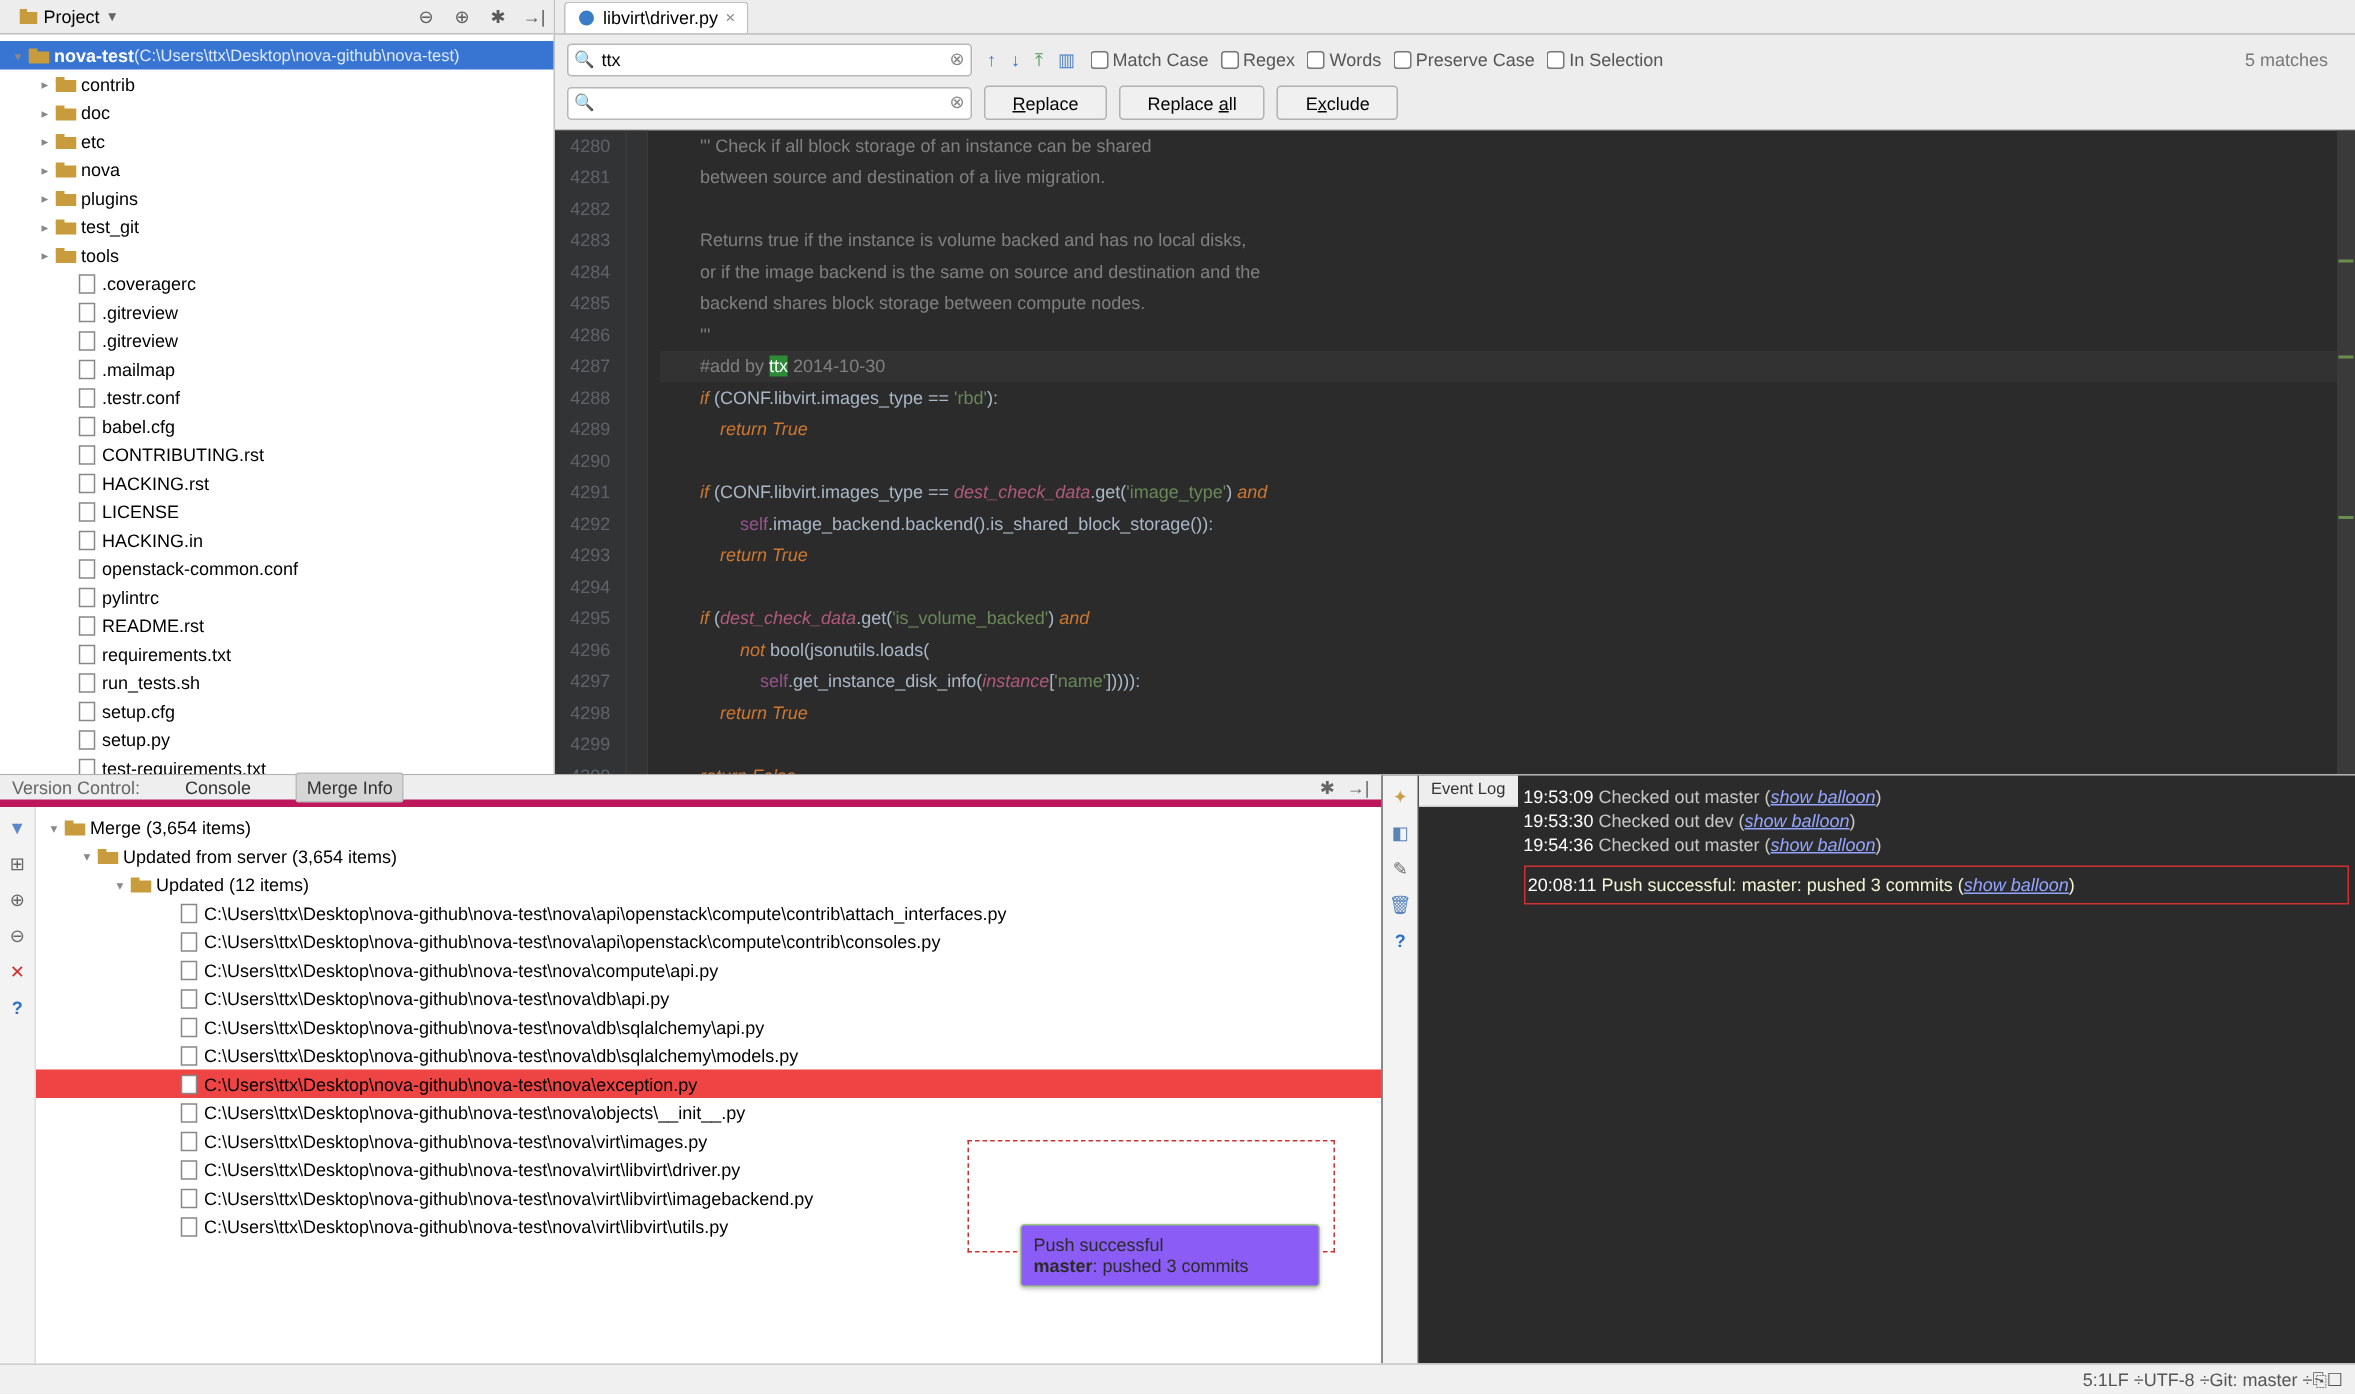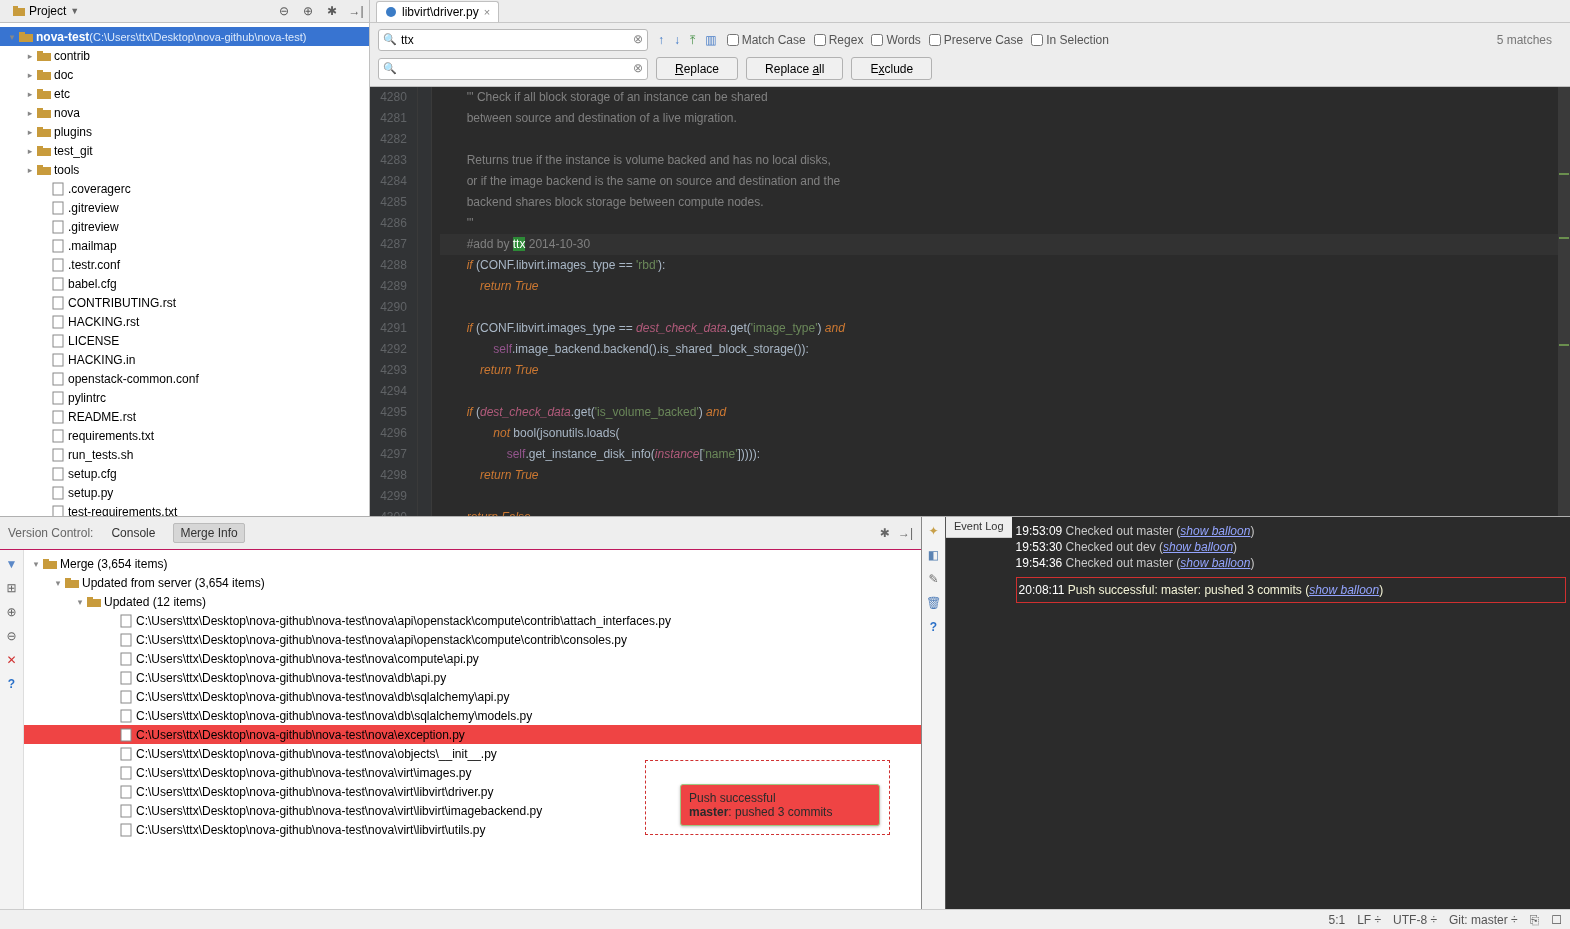"Version Control:" .vc-tabs { border-bottom: 1px solid #be185d -> 5px solid #be185d; gap: 12px -> 24px; height: 33px -> 21px }
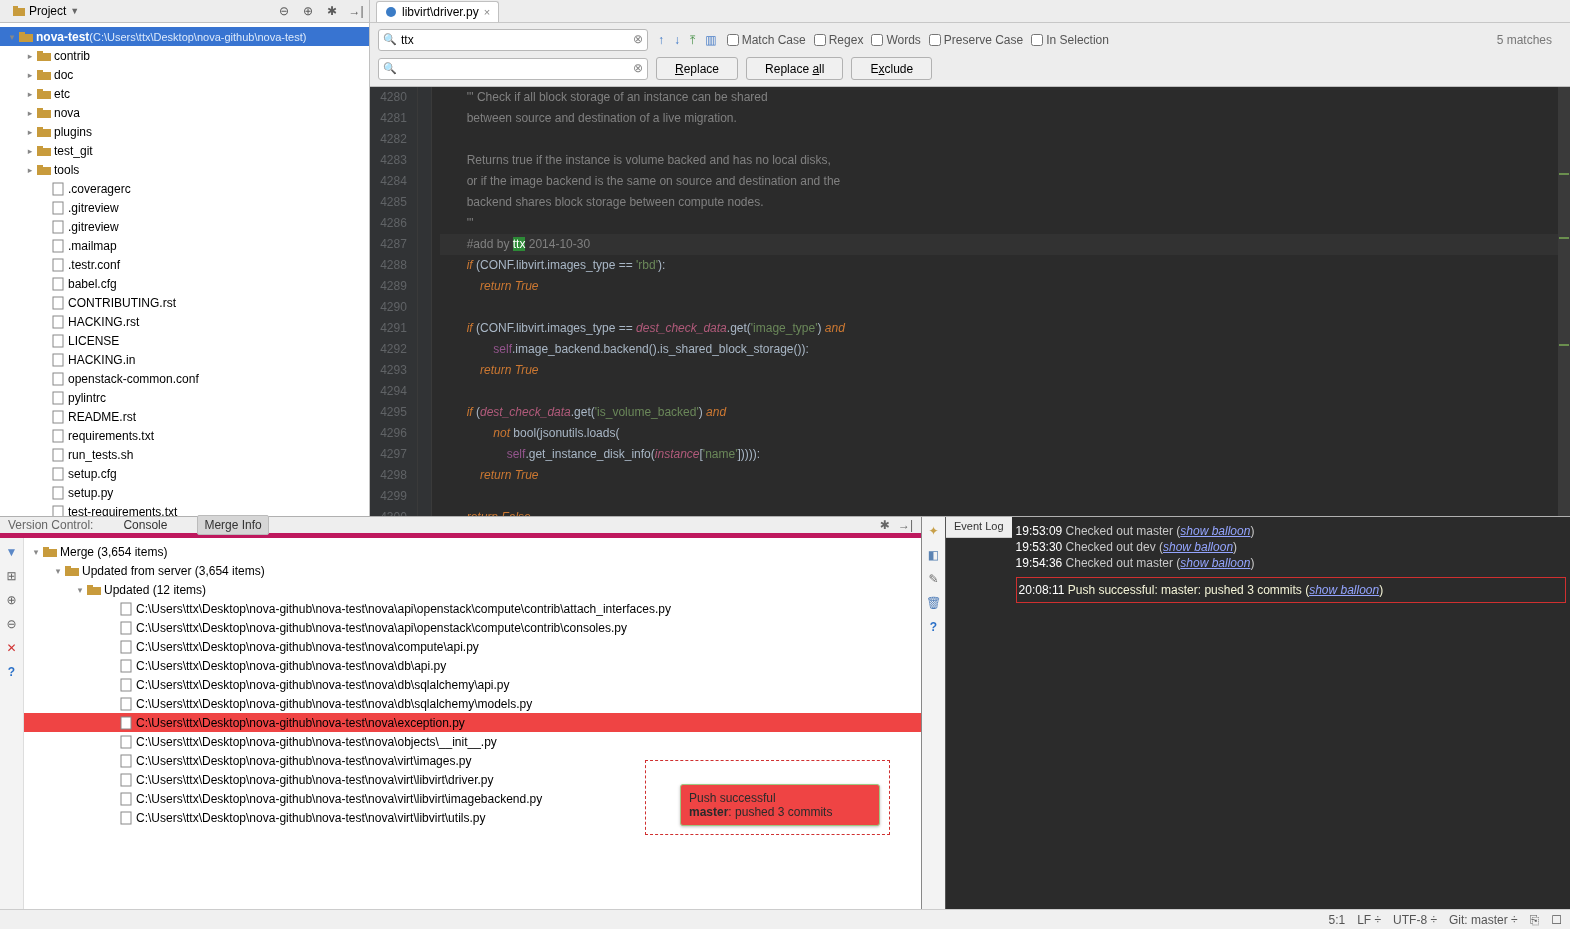"Push successful" .balloon-tip { background: #ef4444 -> #8b5cf6; top: 784px -> 816px }
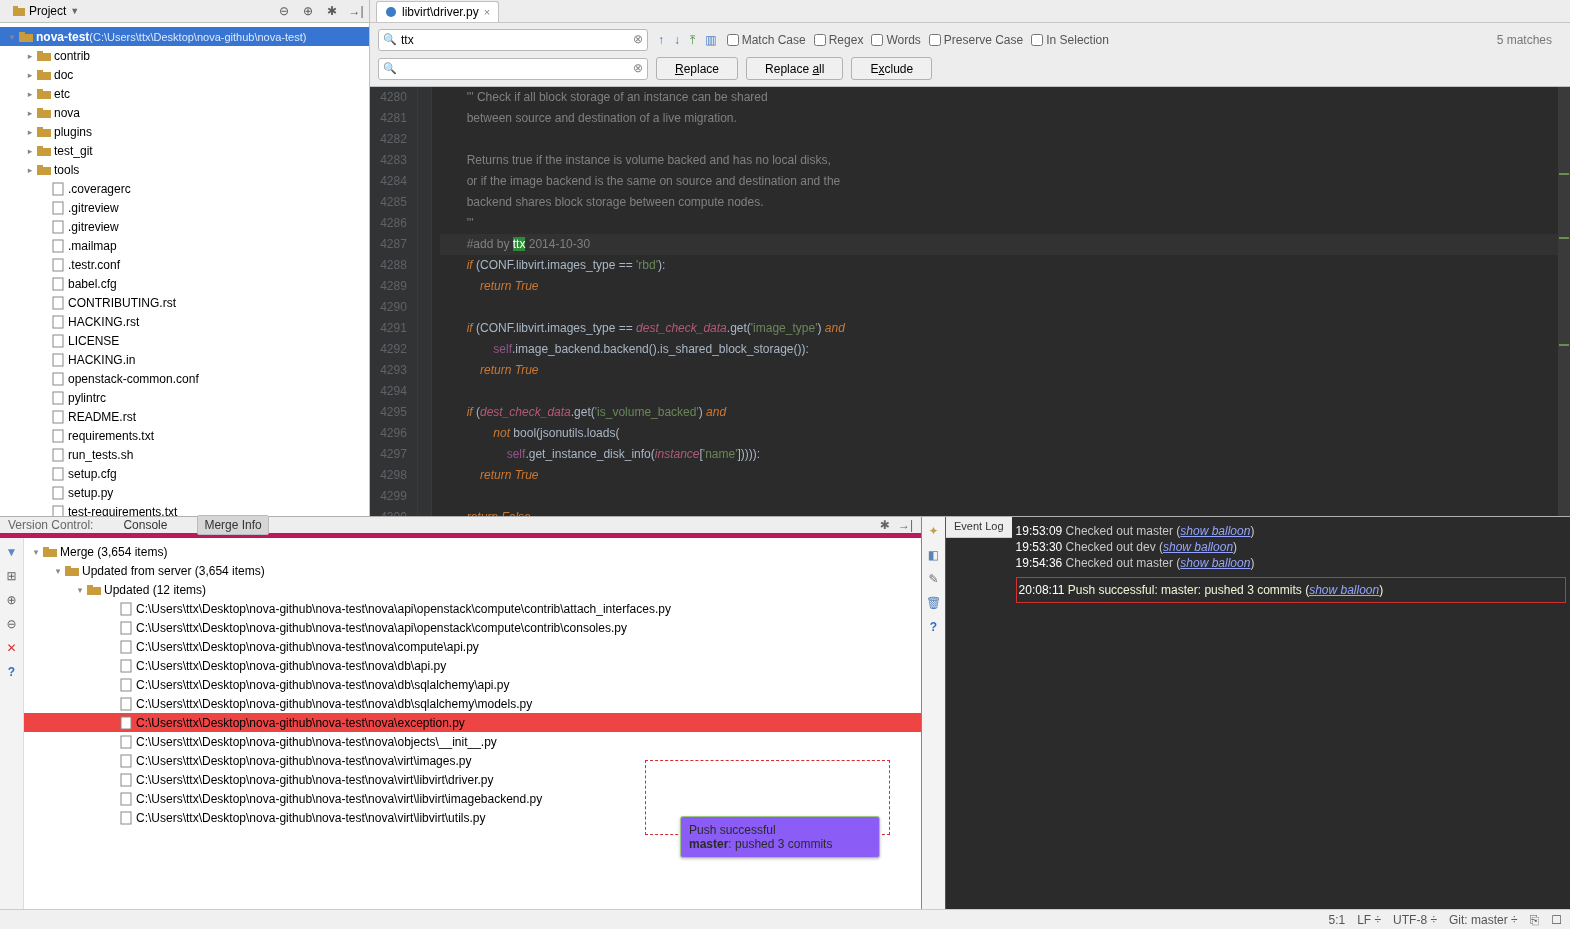"5:1" .statusbar .right { gap: 12px -> 0 }
